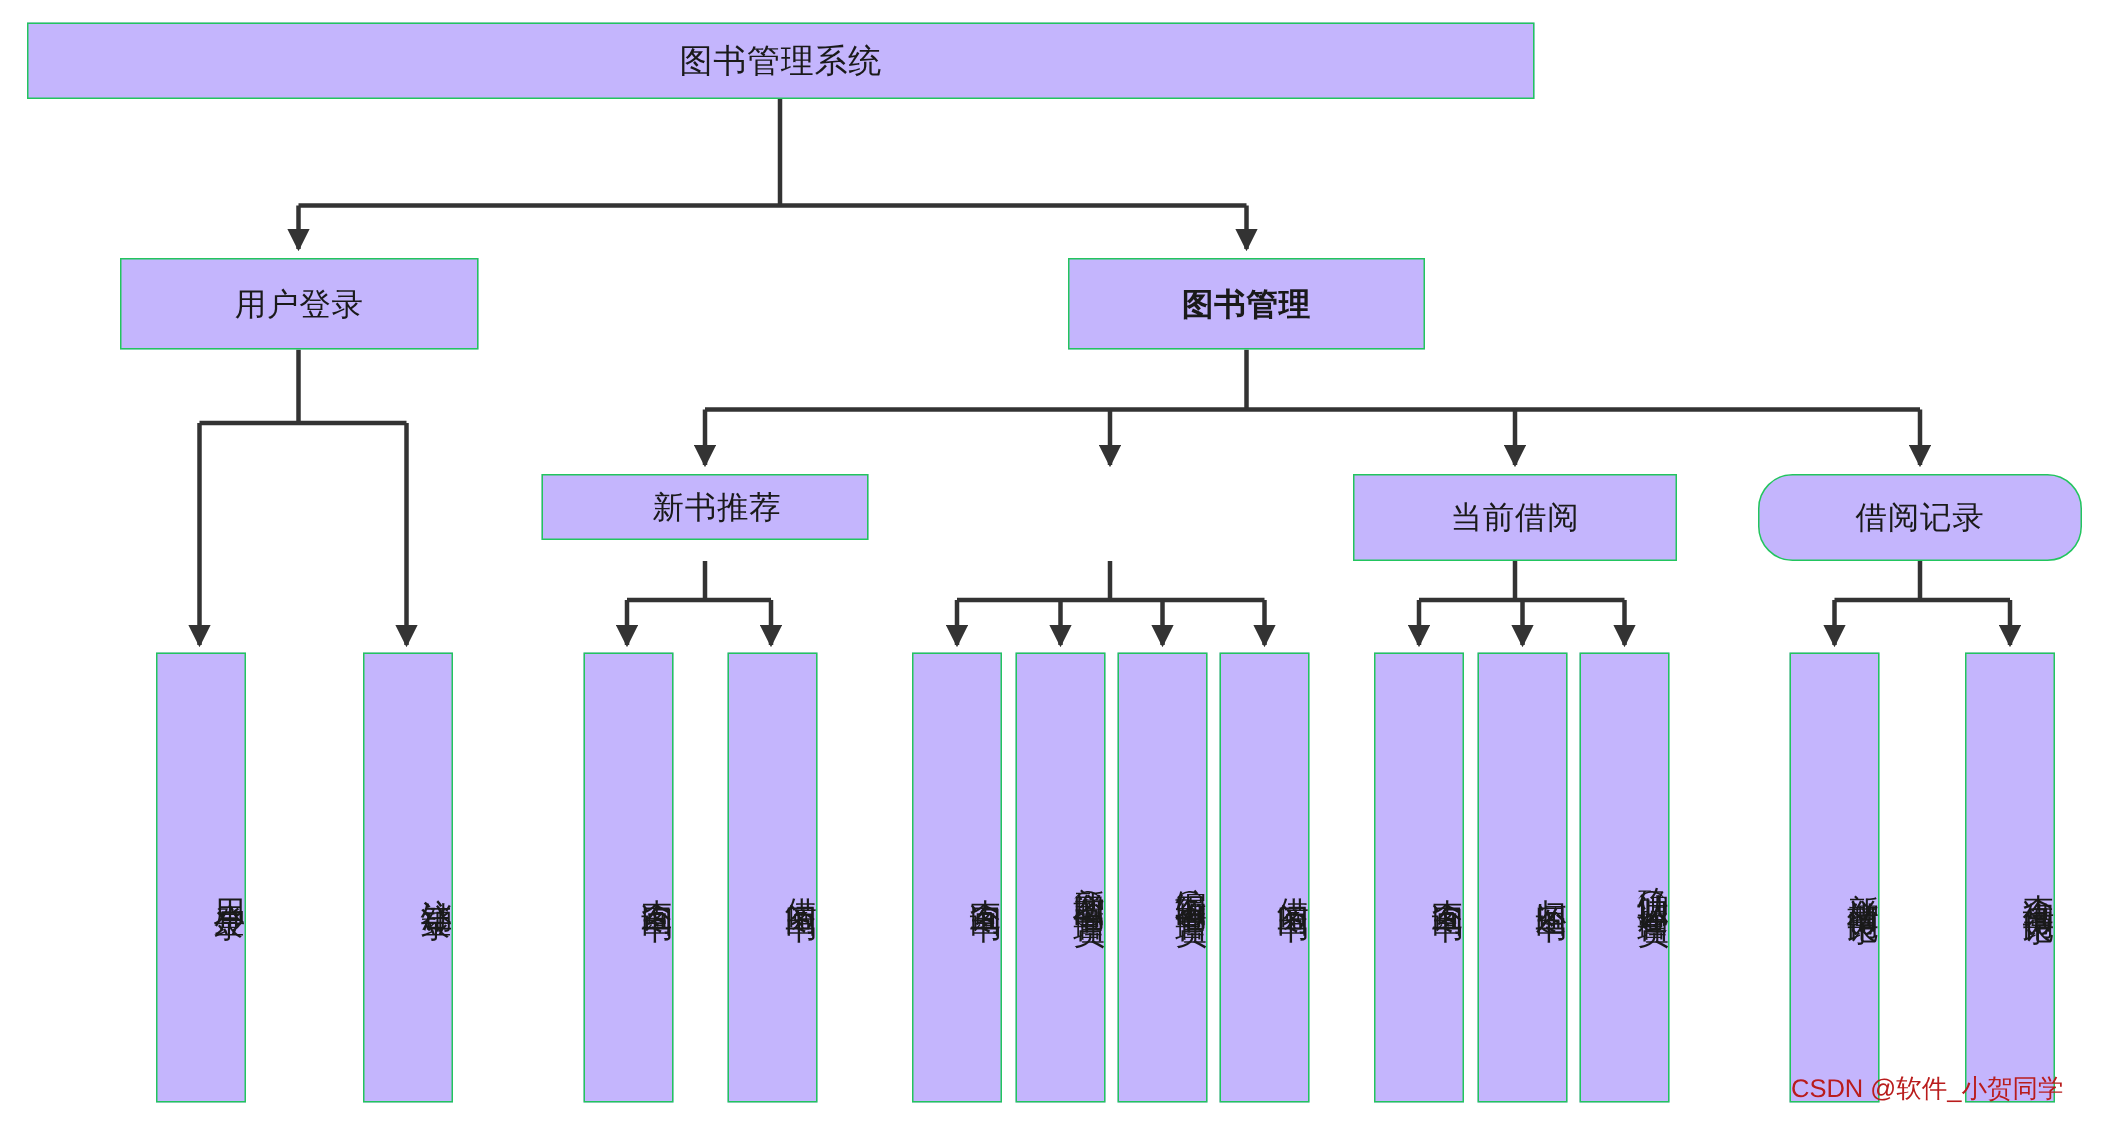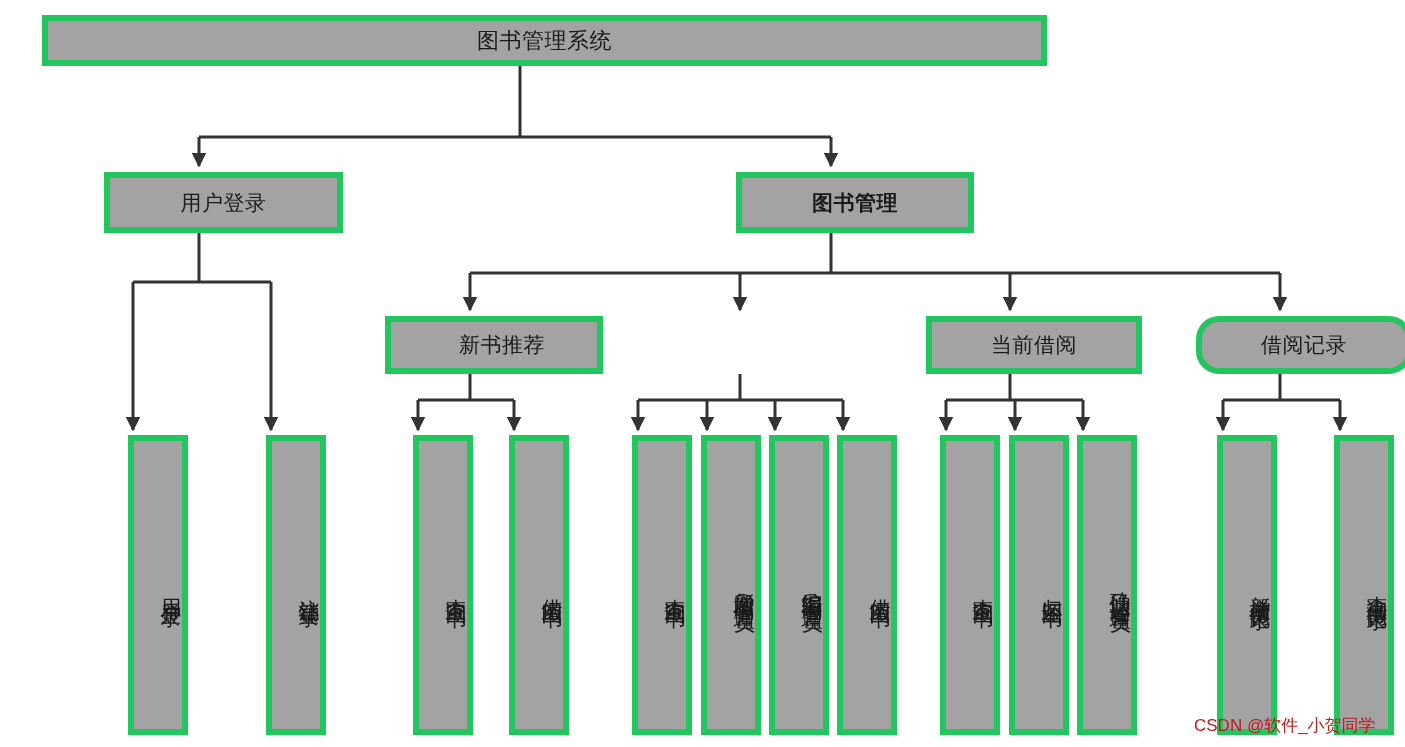"图书管理系统" .node { background: #a3a3a3 -> #c4b5fd; border: 6px solid #22c55e -> 1px solid #22c55e; margin-left: 24px -> none }
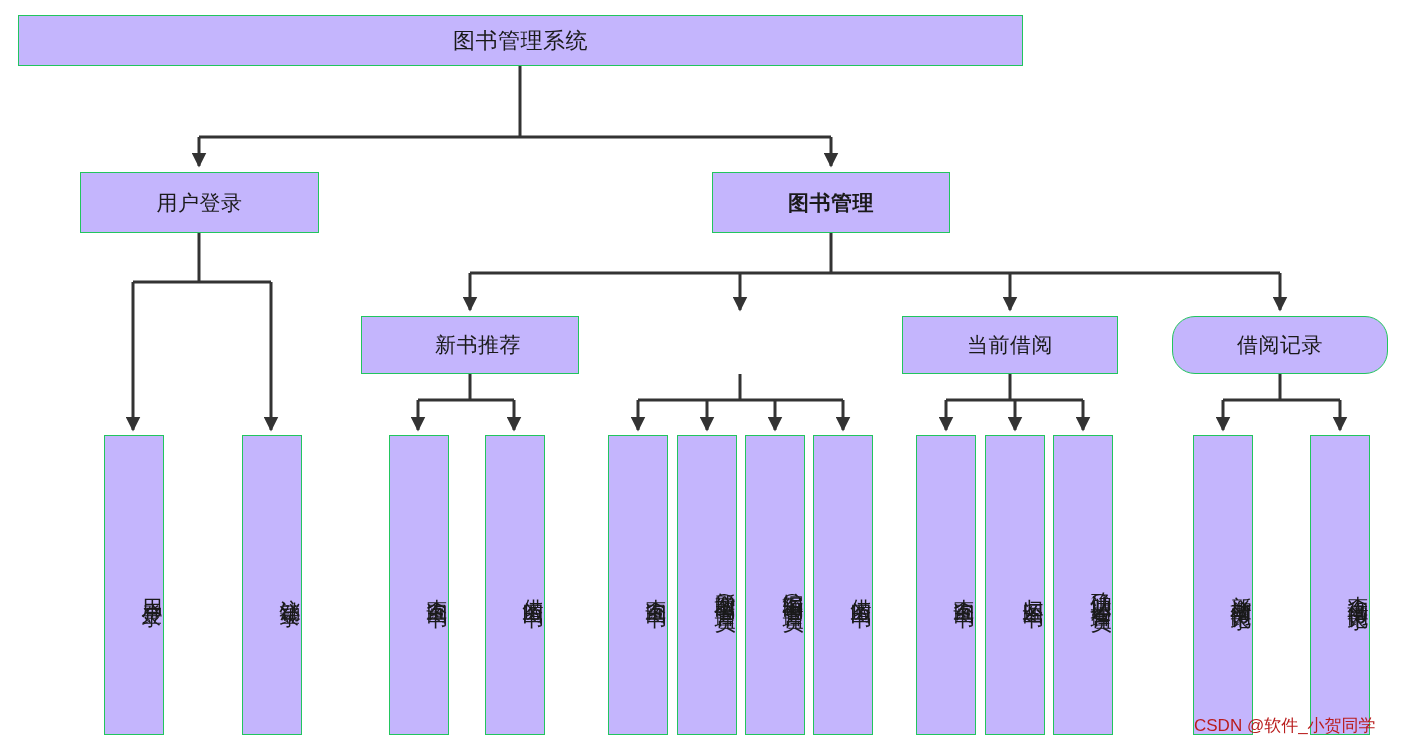"新书推荐" div.node { height: 58px -> 44px }
